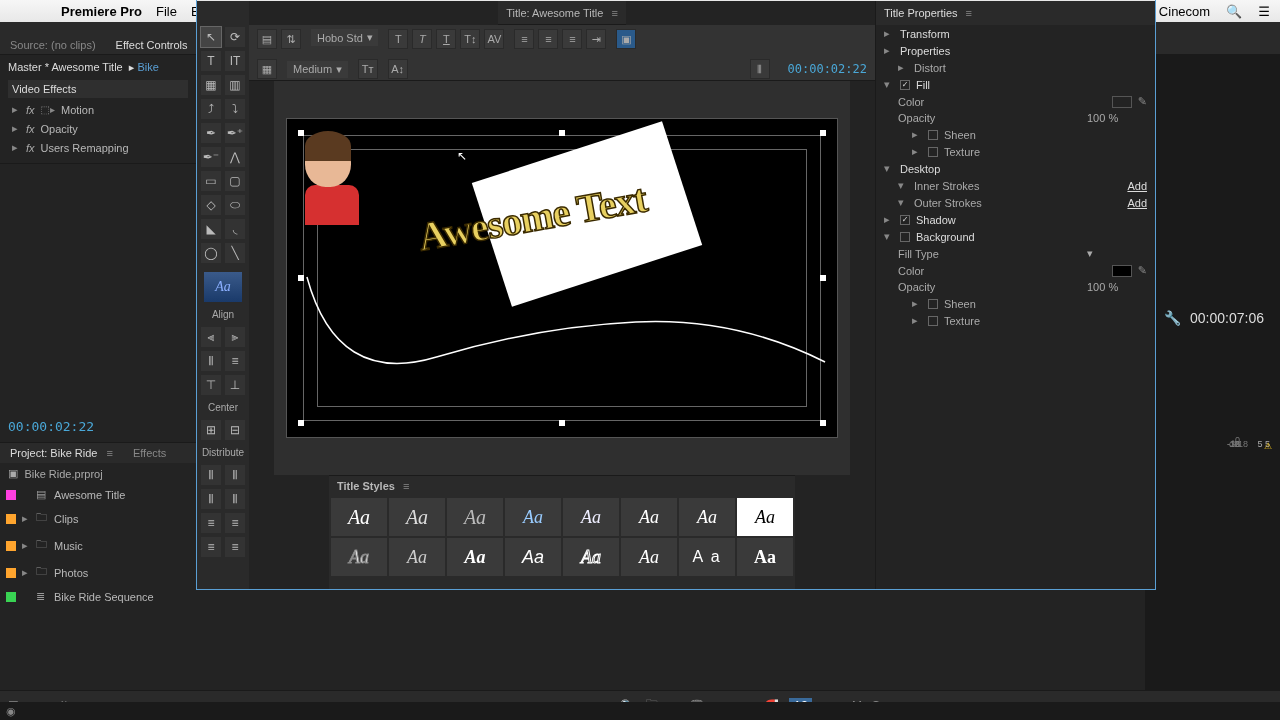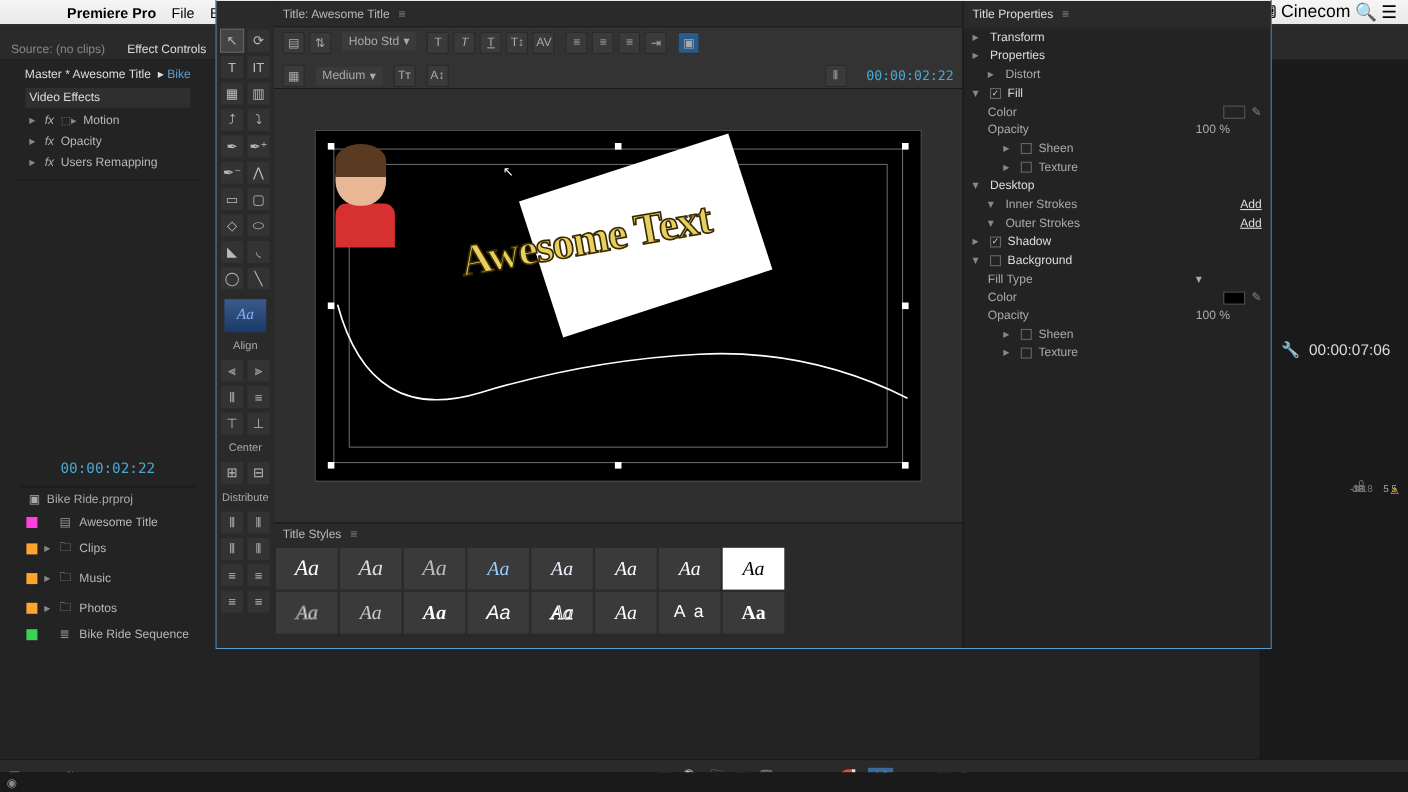"Title: Awesome Title" .title-center { align-items: none -> center }
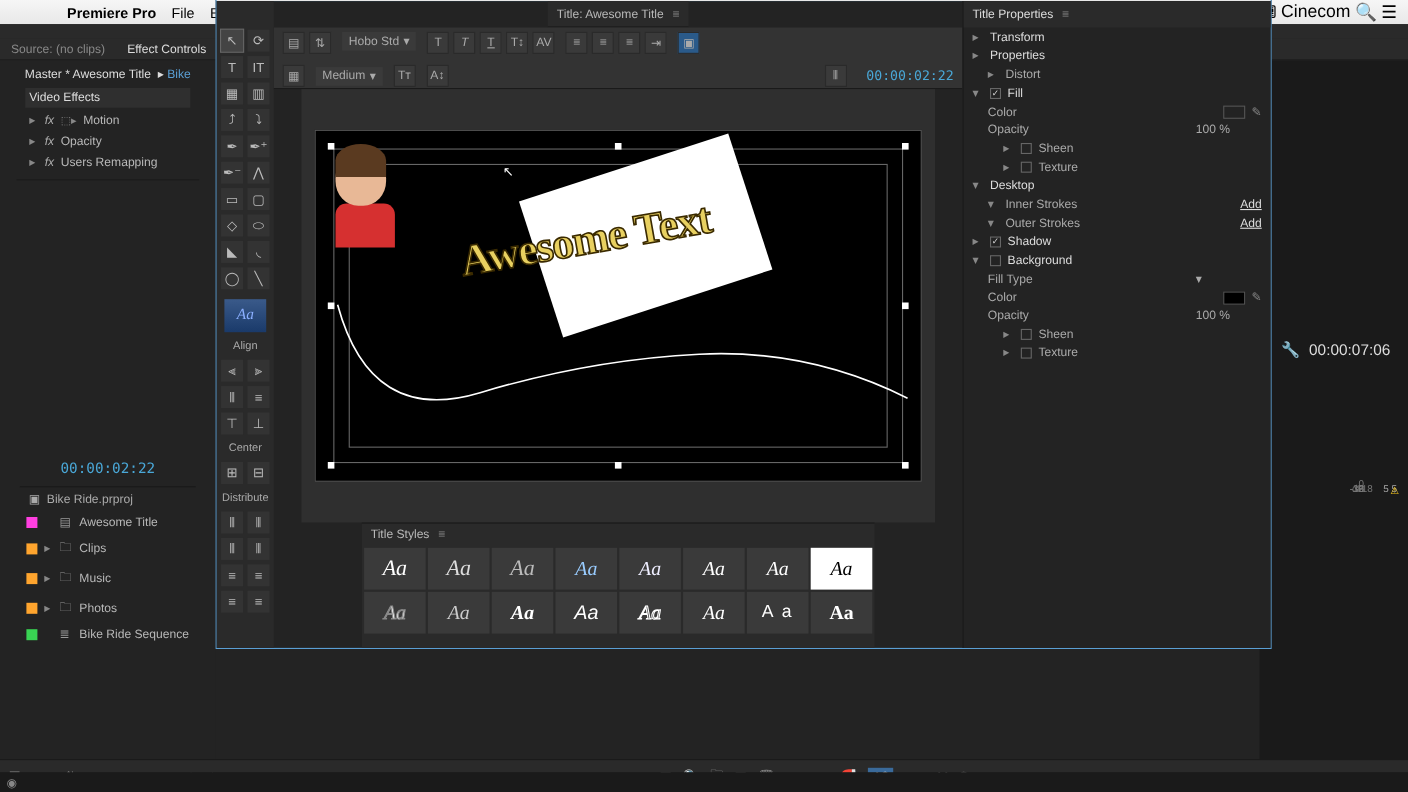"Cinecom" .mac-menu .right-item { font-size: 16px -> 13px; margin-left: 4px -> 16px }
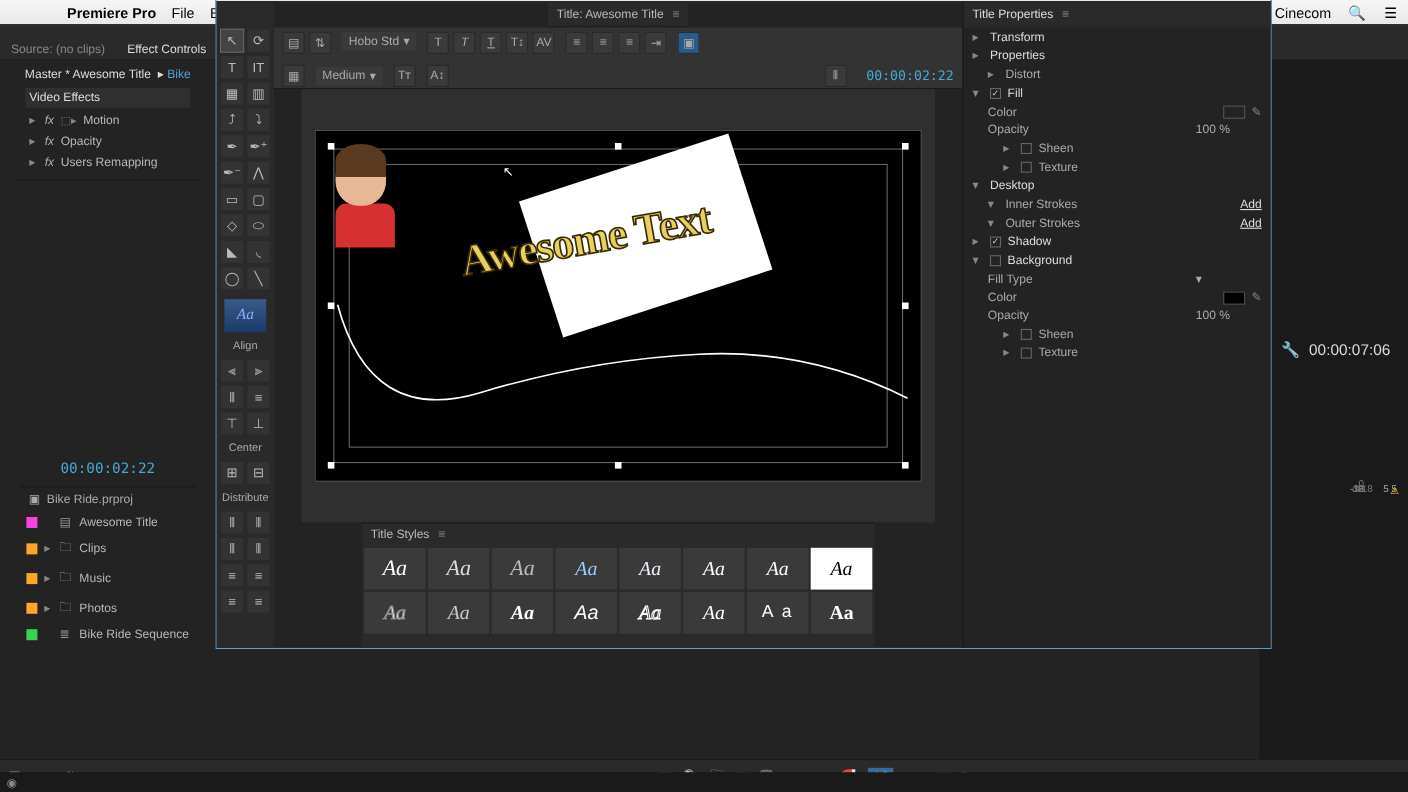"Master * Awesome Title ▸" .left-col { align-items: center -> none }
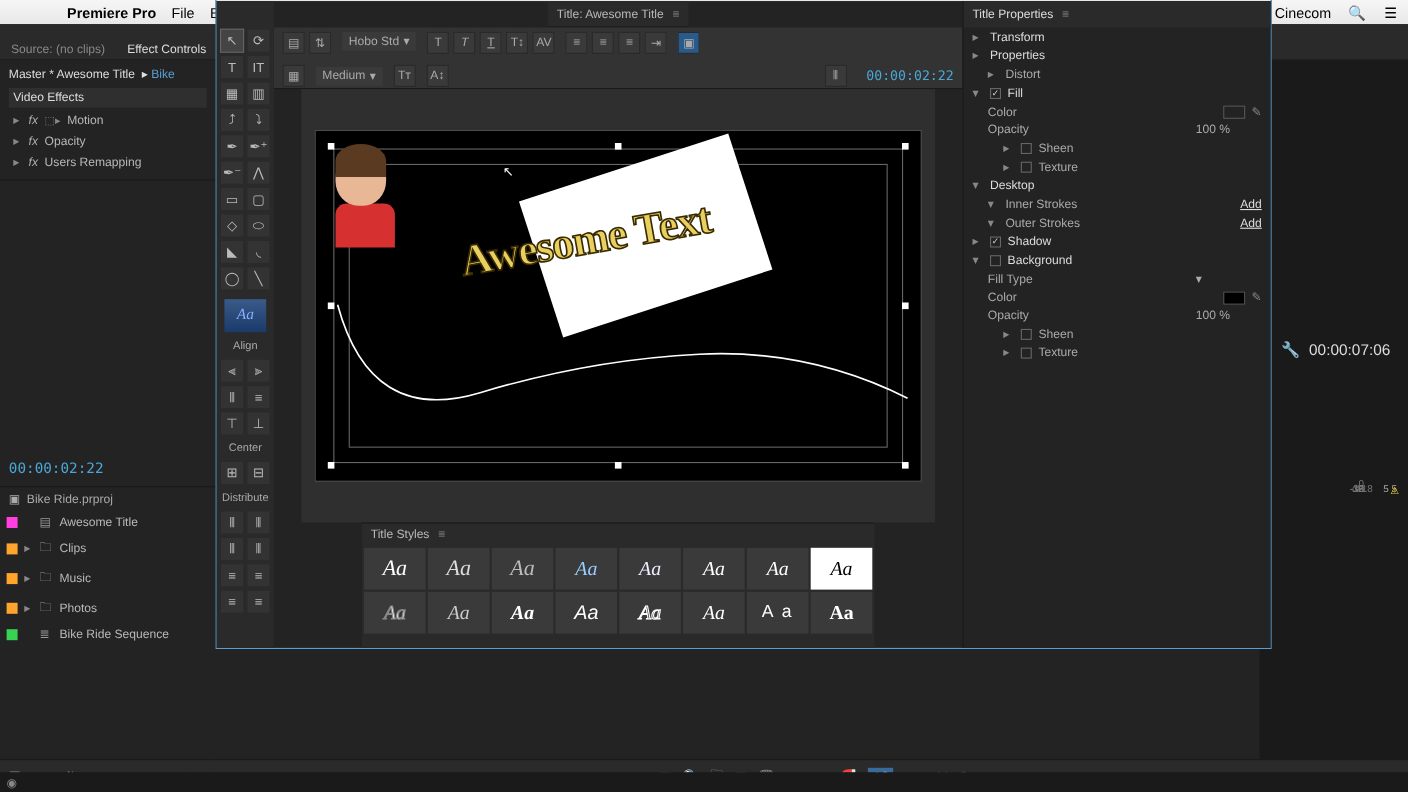"Project: Bike Ride ≡" div.proj-tabs { html: none -> <div> <div><span>Project: Bike Ride</span><span> ≡</span></div> <div>Effects</div> </div> }
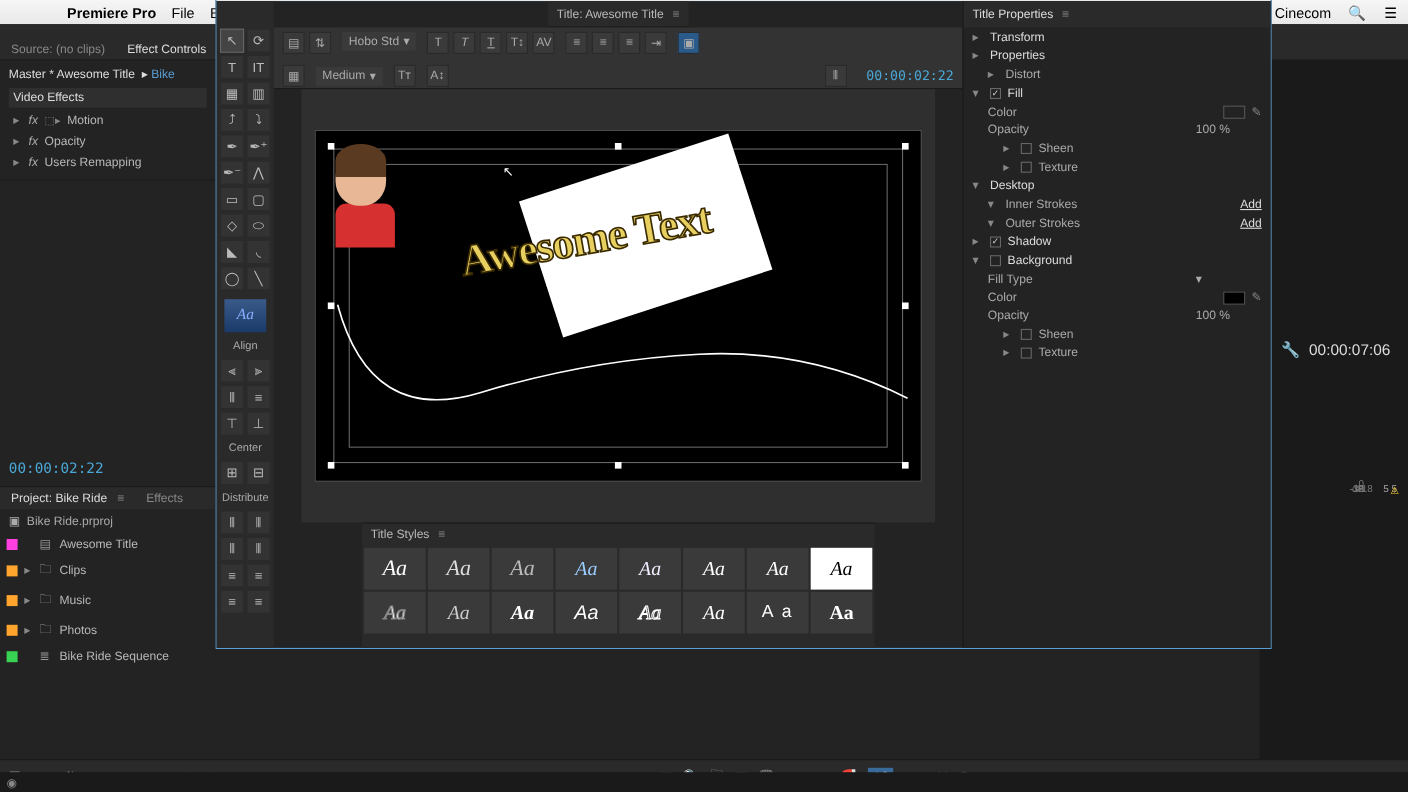"Title Styles" .styles-hdr { font-weight: none -> bold }
